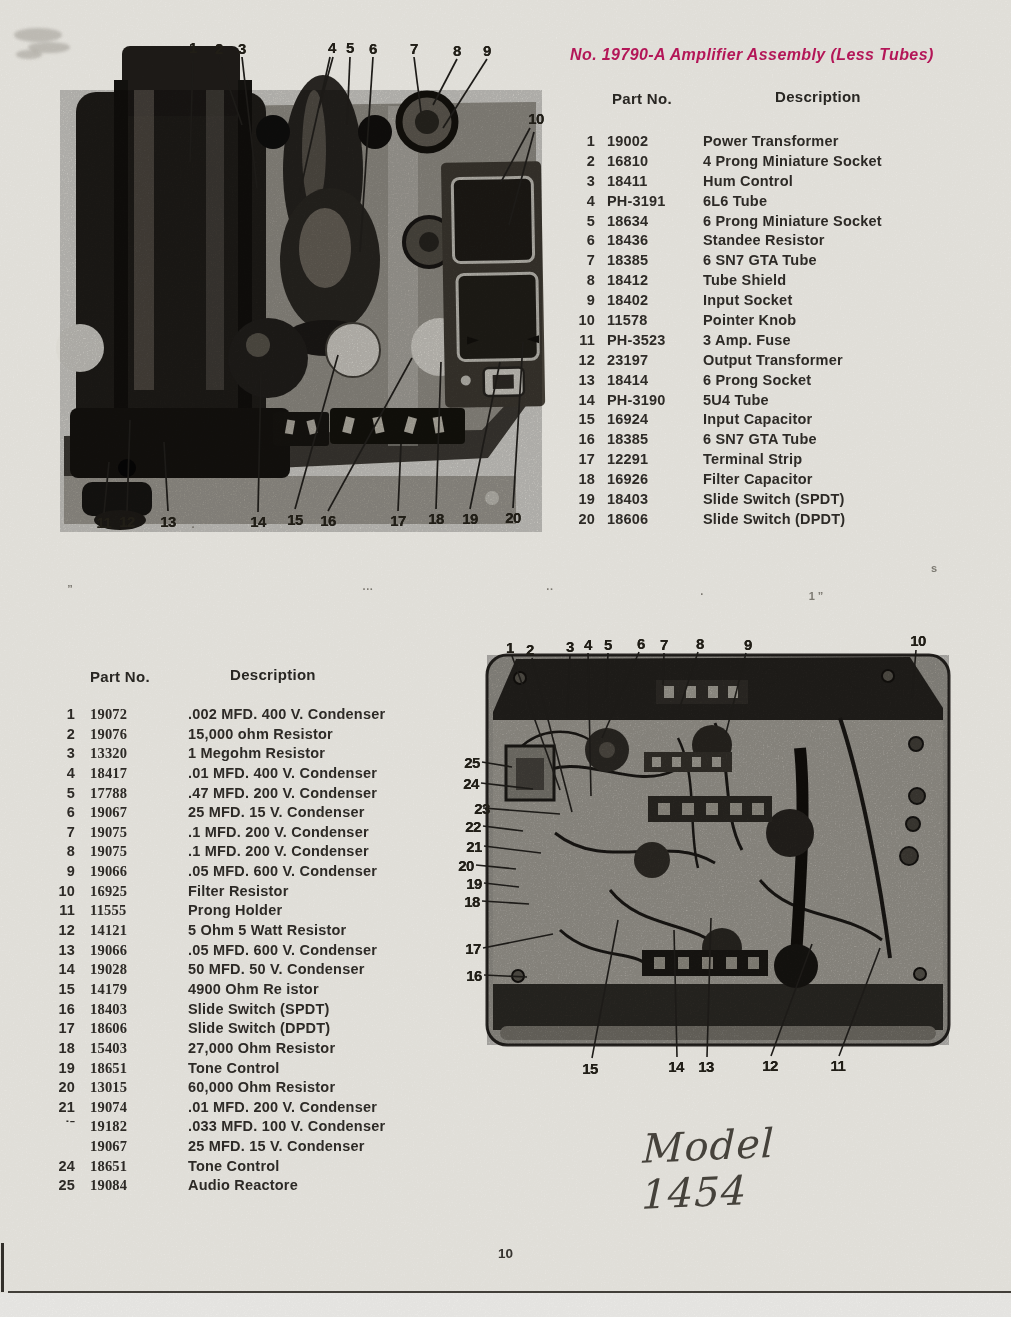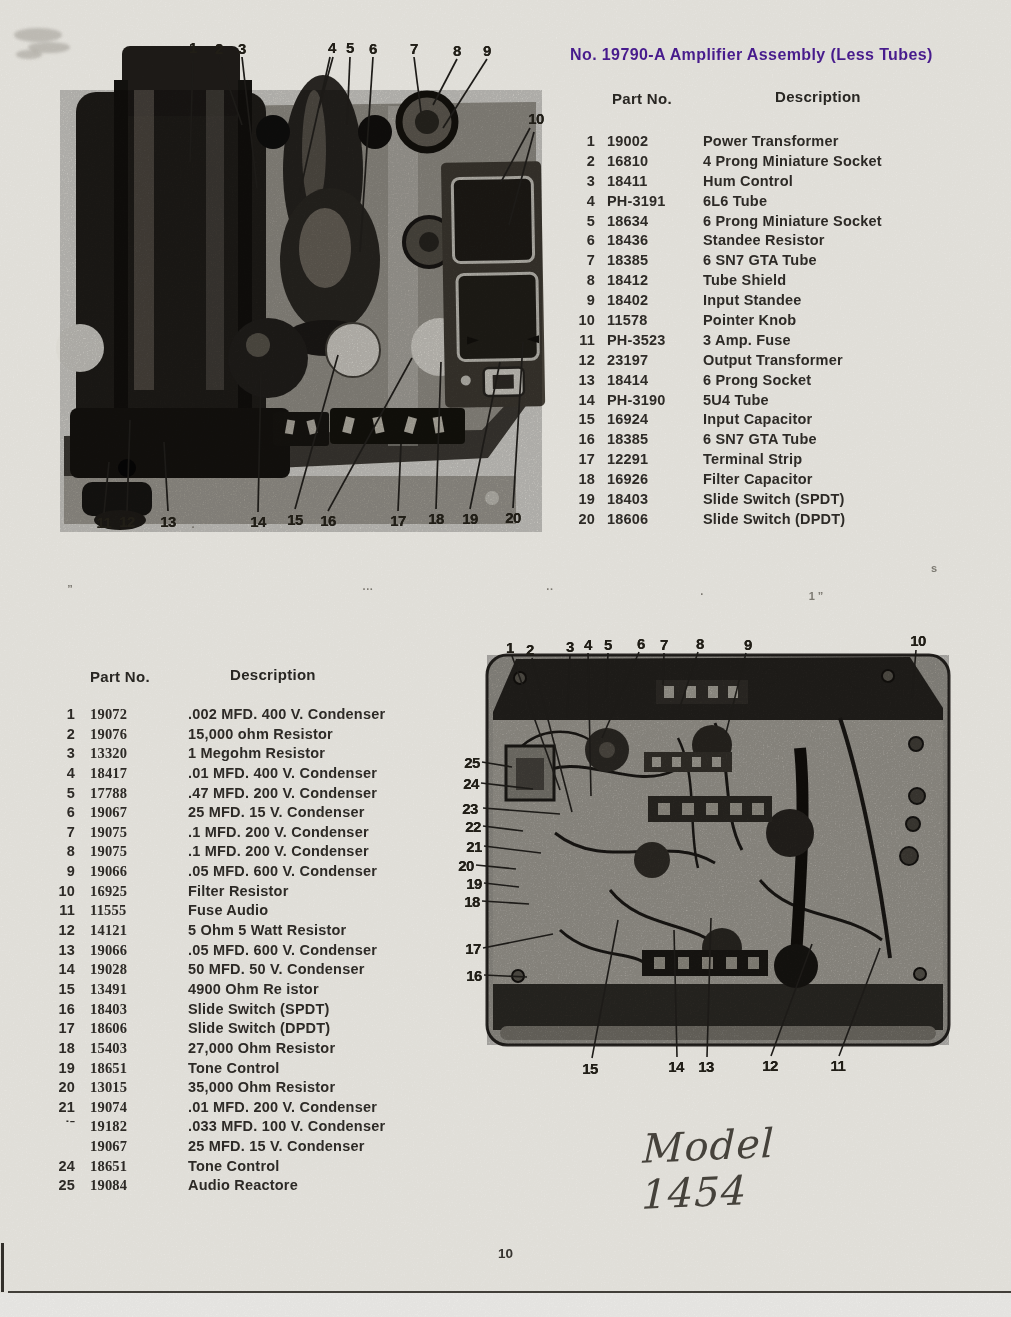"No. 19790-A Amplifier Assembly (Less" .list-title { color: #4c1d95 -> #be185d; font-style: none -> italic }
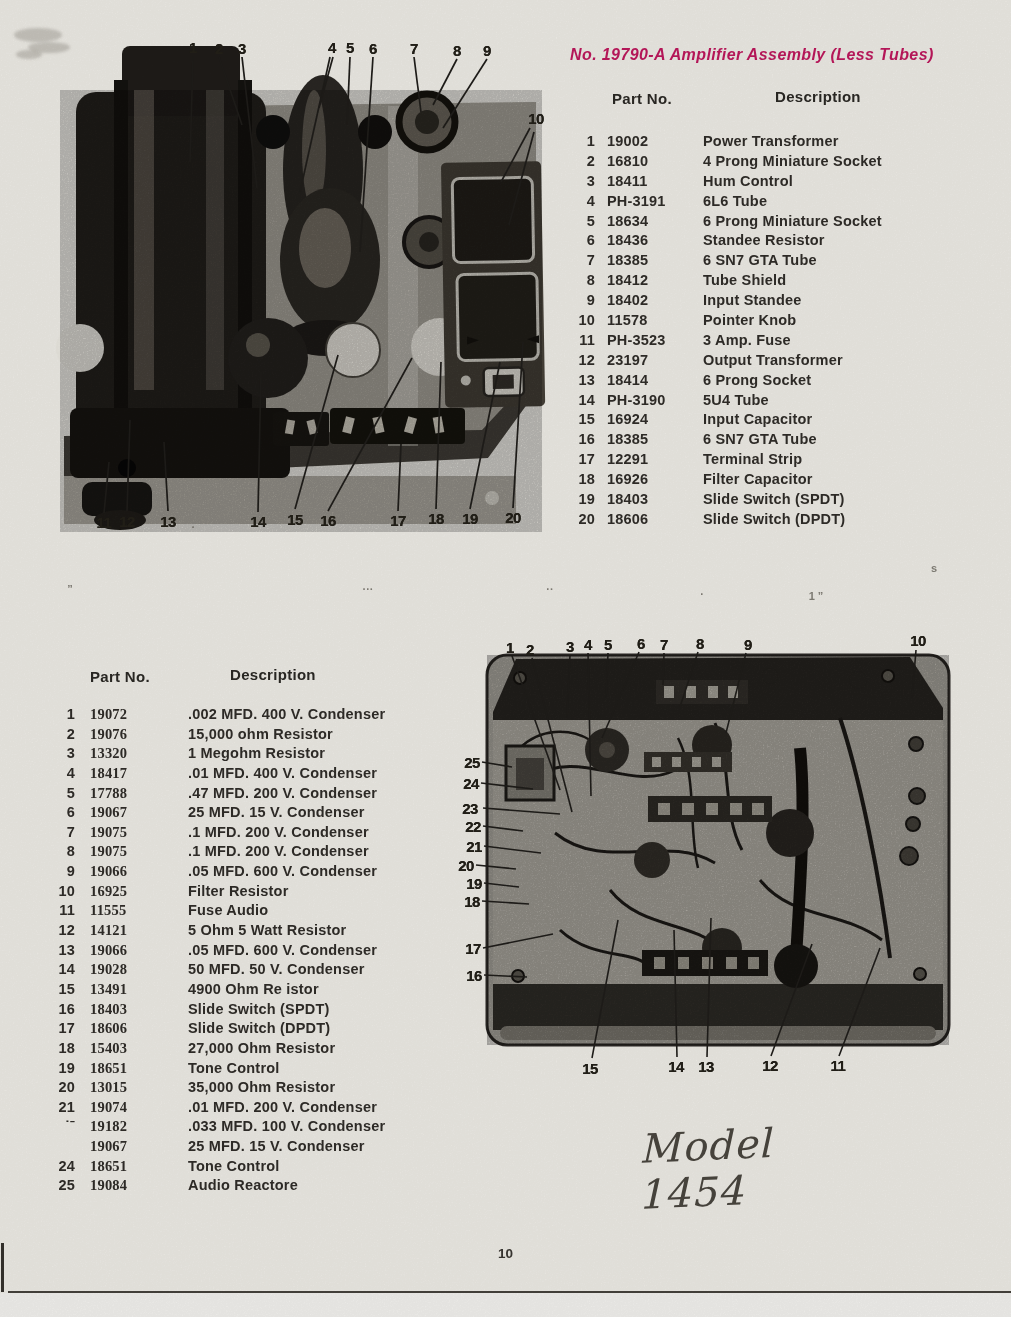"Input Standee" span.c-desc { text: Standee -> Socket }
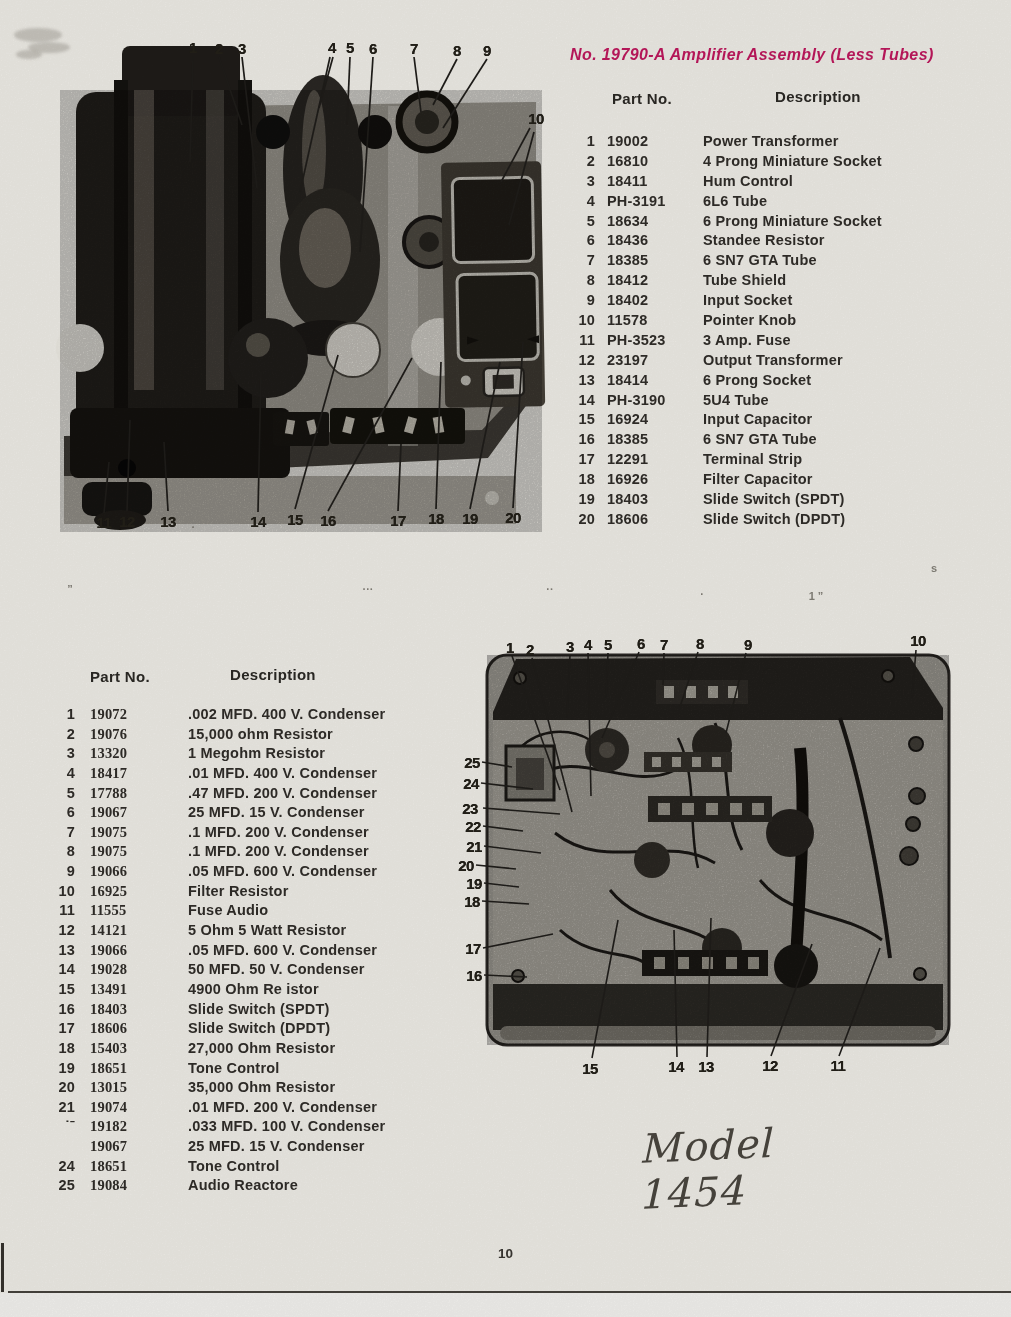"23" span.callout { left: 10px -> 22px }
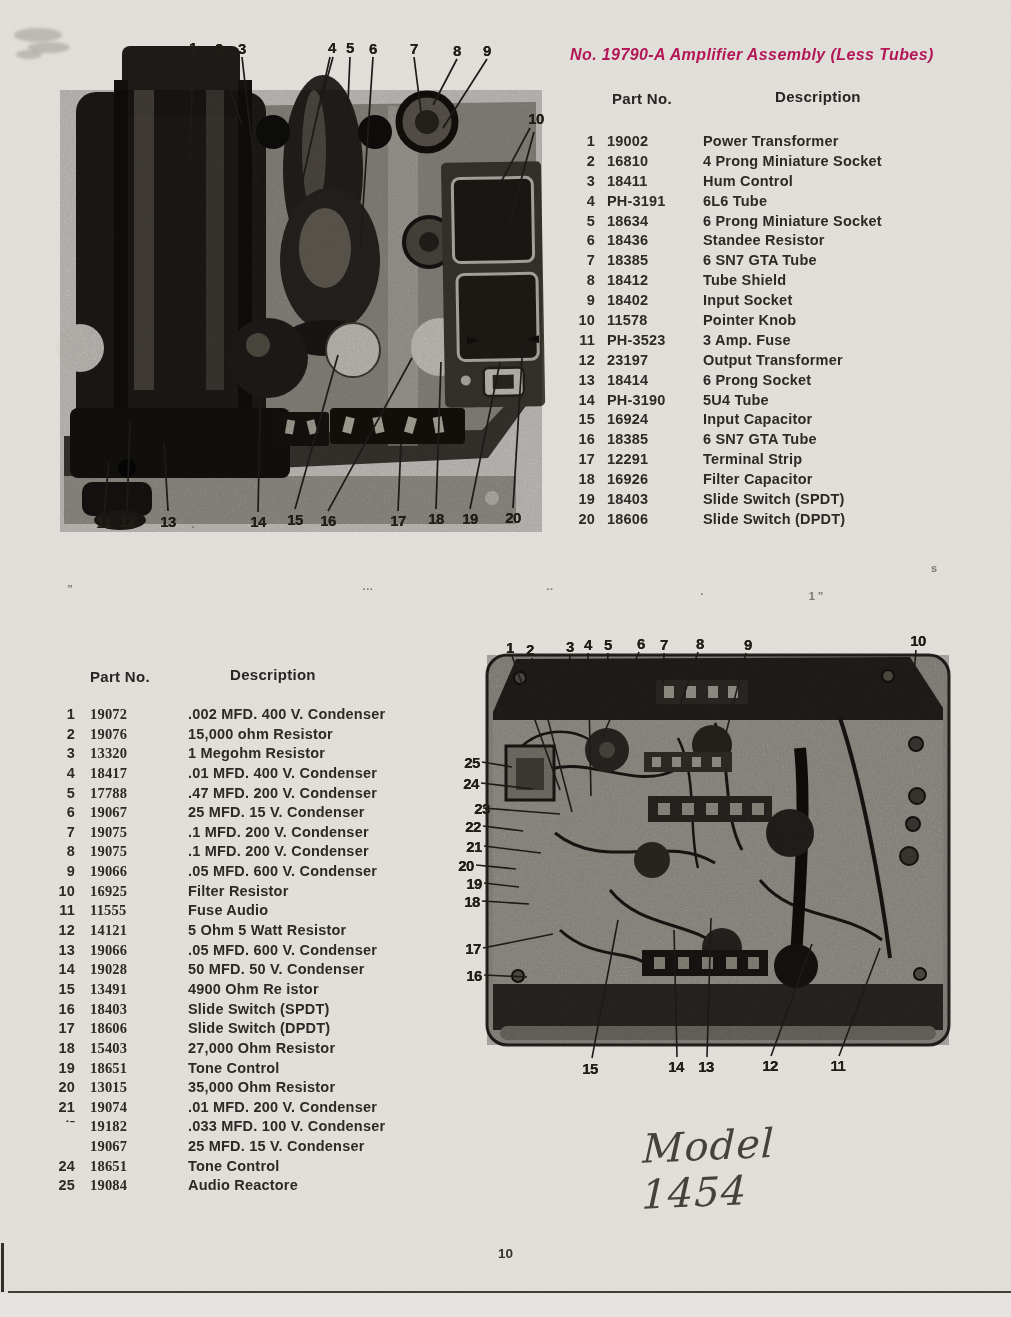"Fuse Audio" span.c-desc { text: Fuse Audio -> Prong Holder }
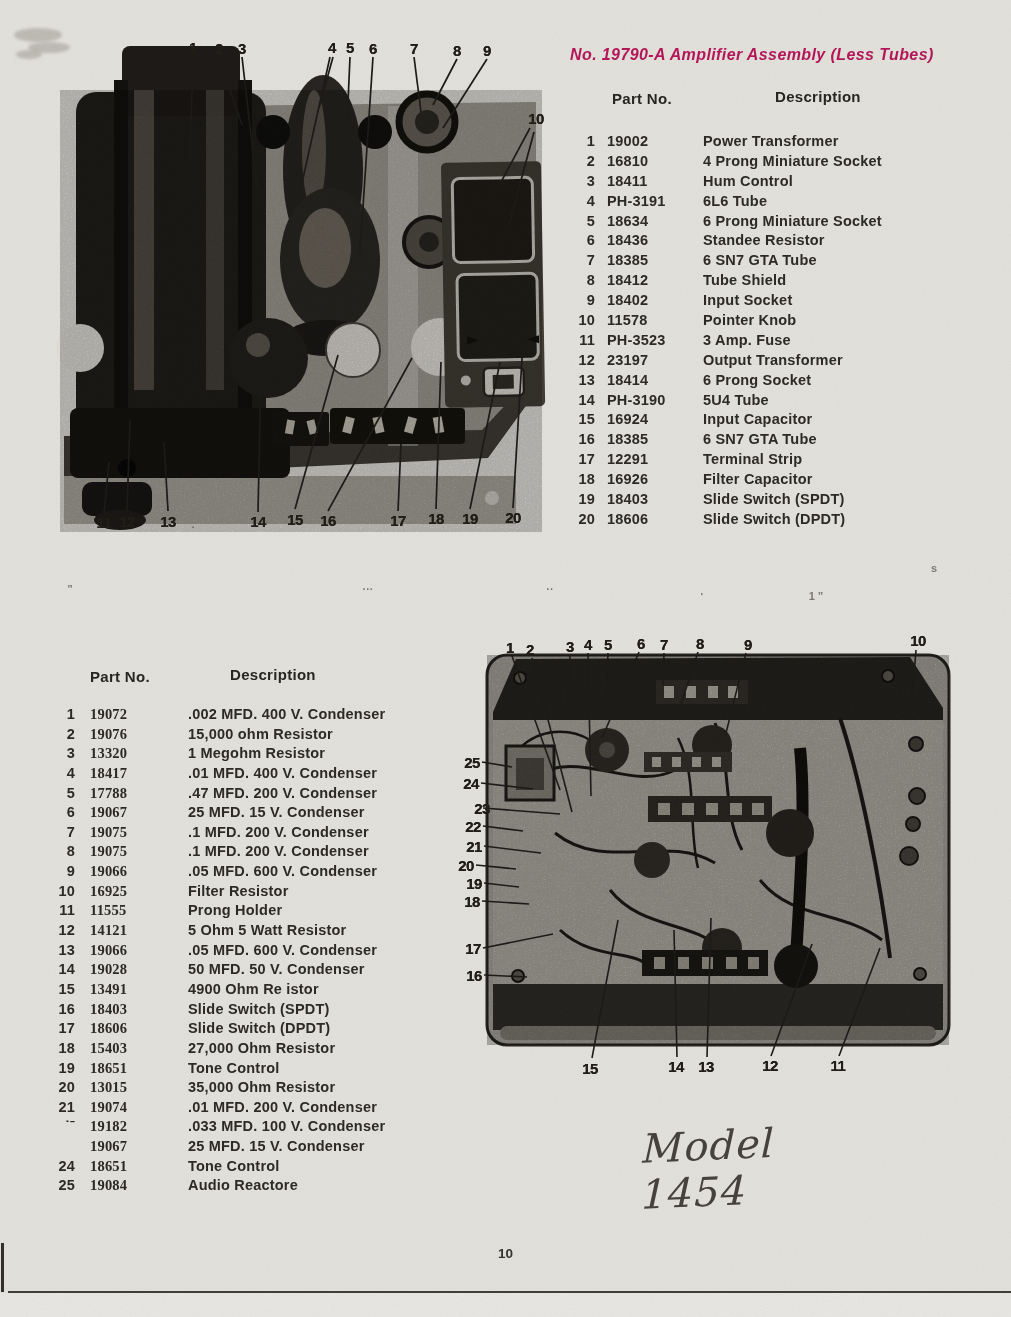"13491" span.c-part { text: 13491 -> 14179 }
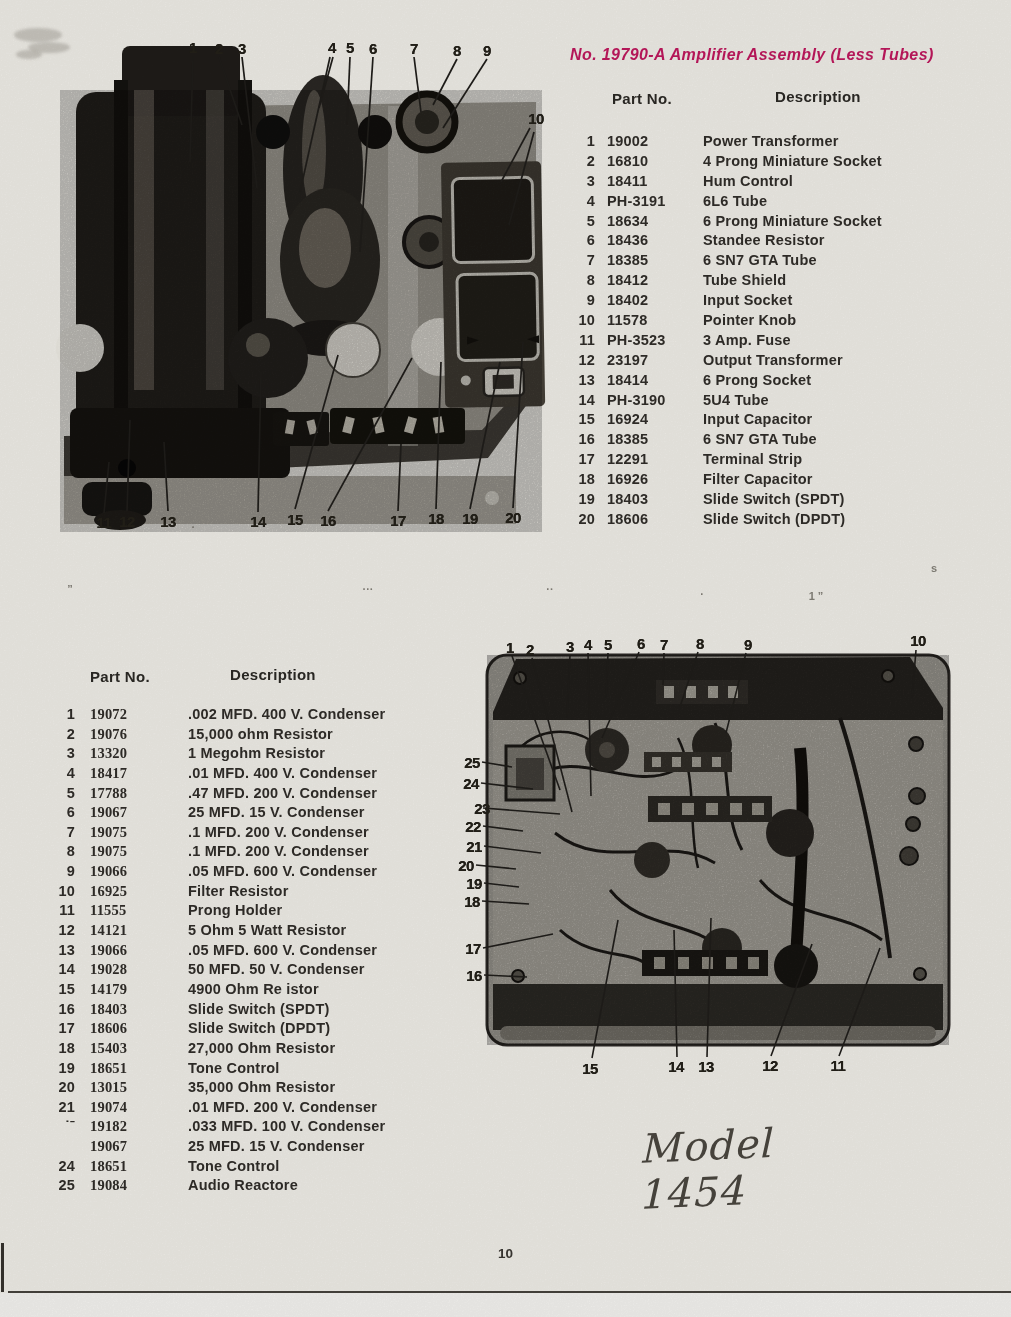"35,000 Ohm Resistor" span.c-desc { text: 35,000 -> 60,000 }
